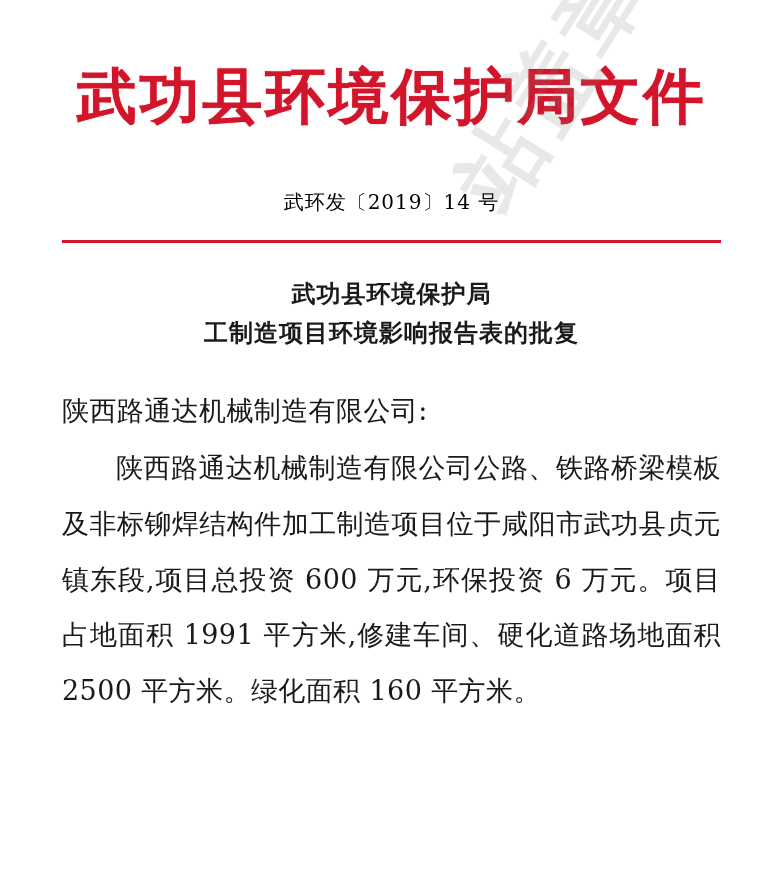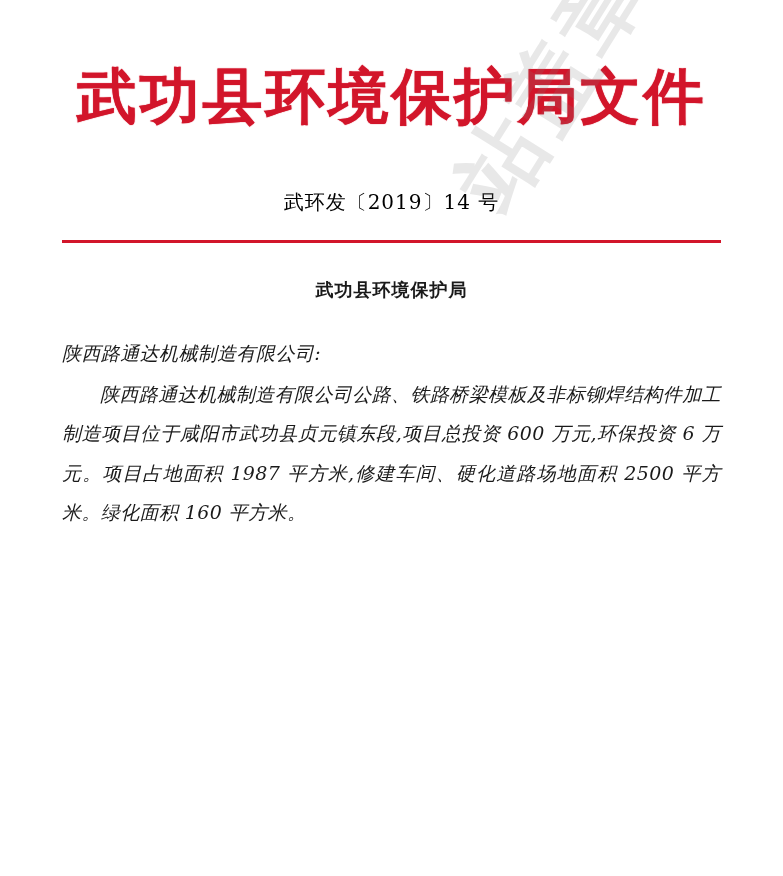"武功县环境保护局" .doc-title { font-size: 18px -> 24px }
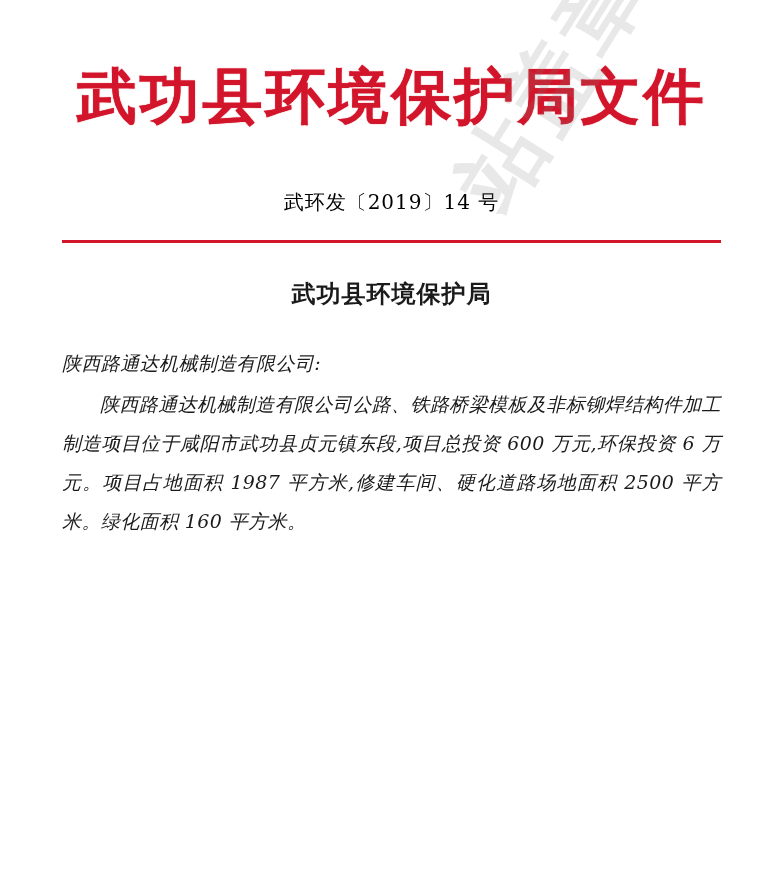"工制造项目环境影响报告表的批复" span.line { html: none -> <span>工制造项目环境影响报告表的批复</span> }
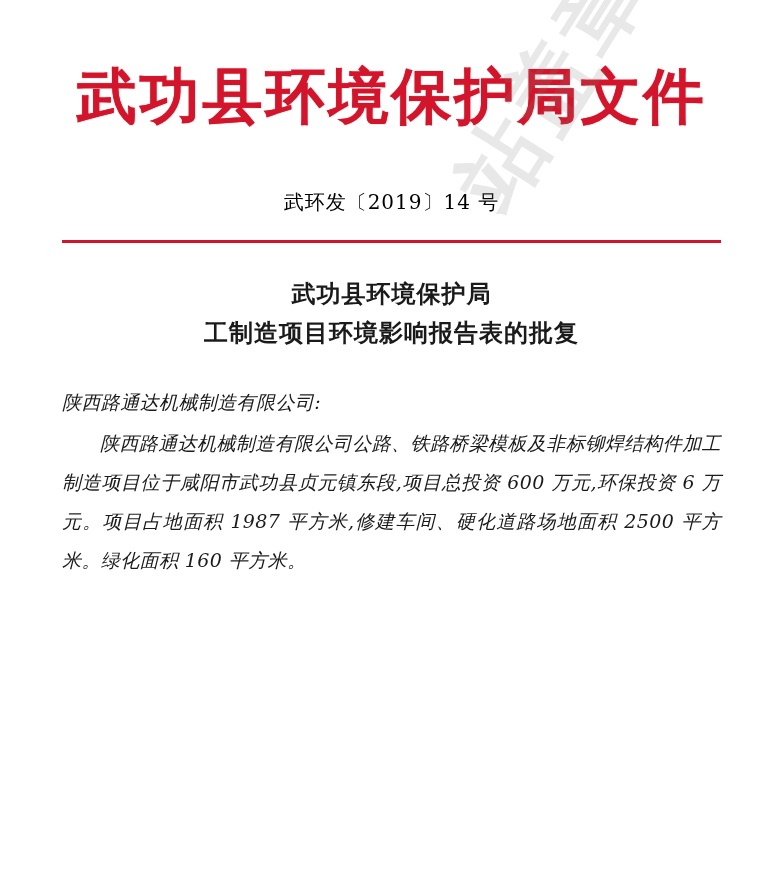"陕西路通达机械制造有限公司:" .body-block { font-size: 19px -> 27px; font-style: italic -> none }
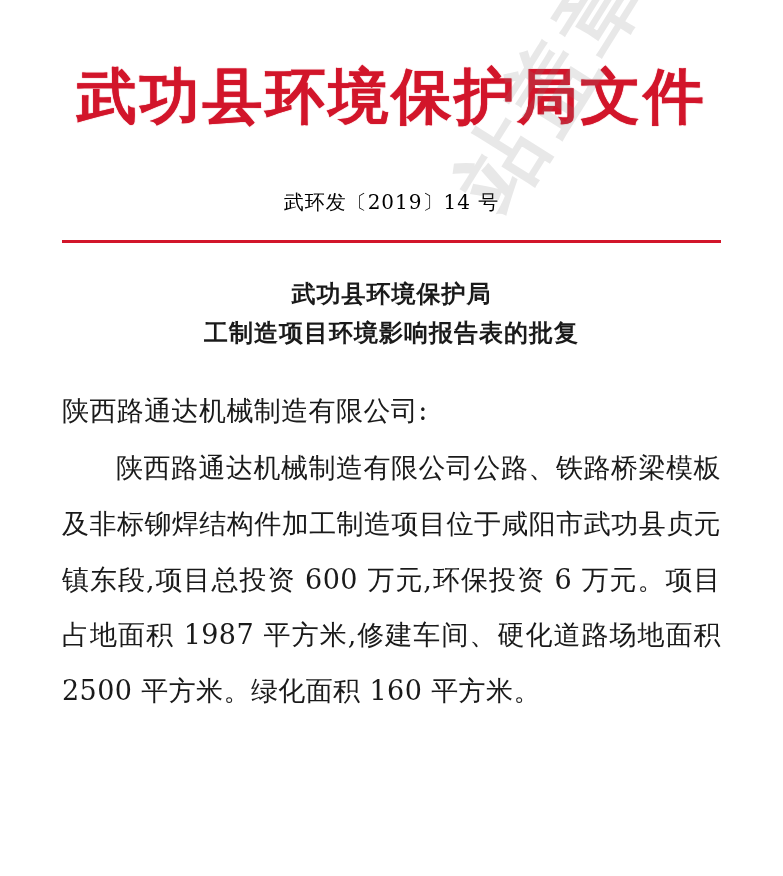"陕西路通达机械制造有限公司公路、铁路桥梁模板及非标铆焊结构件加工制造项目位于咸阳" p.para { text: 1987 -> 1991 }
